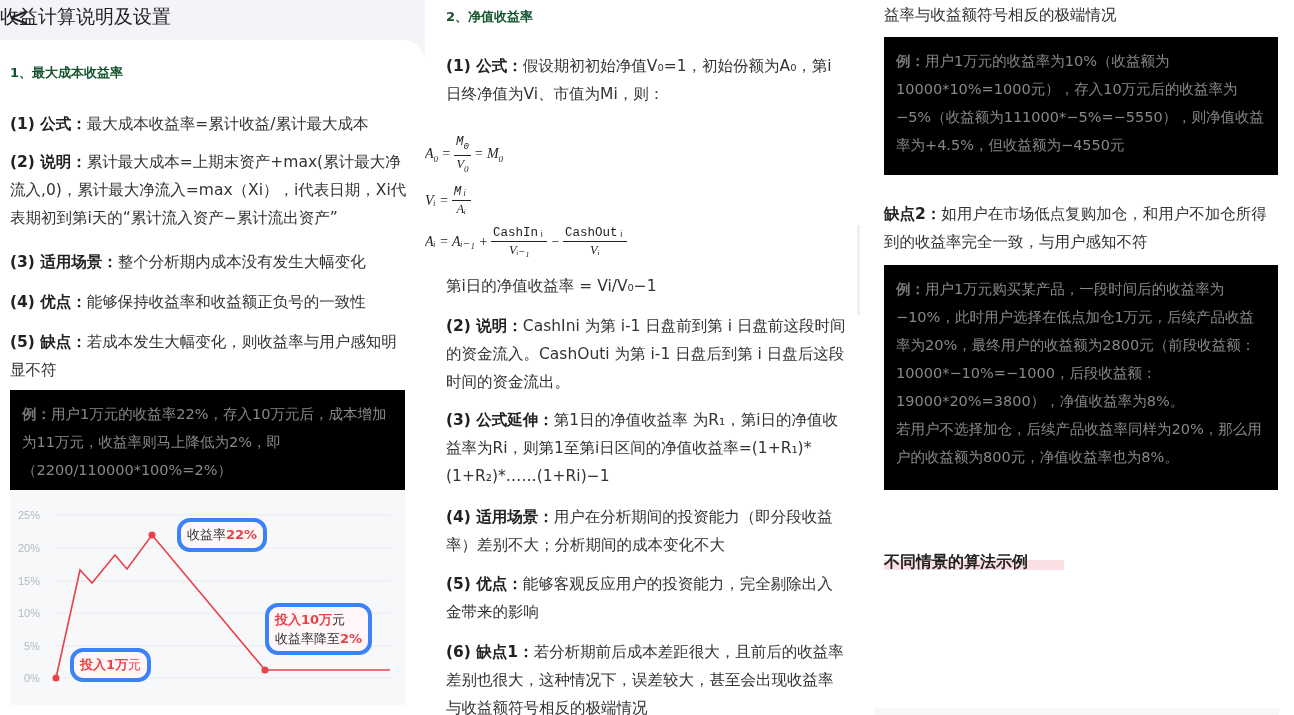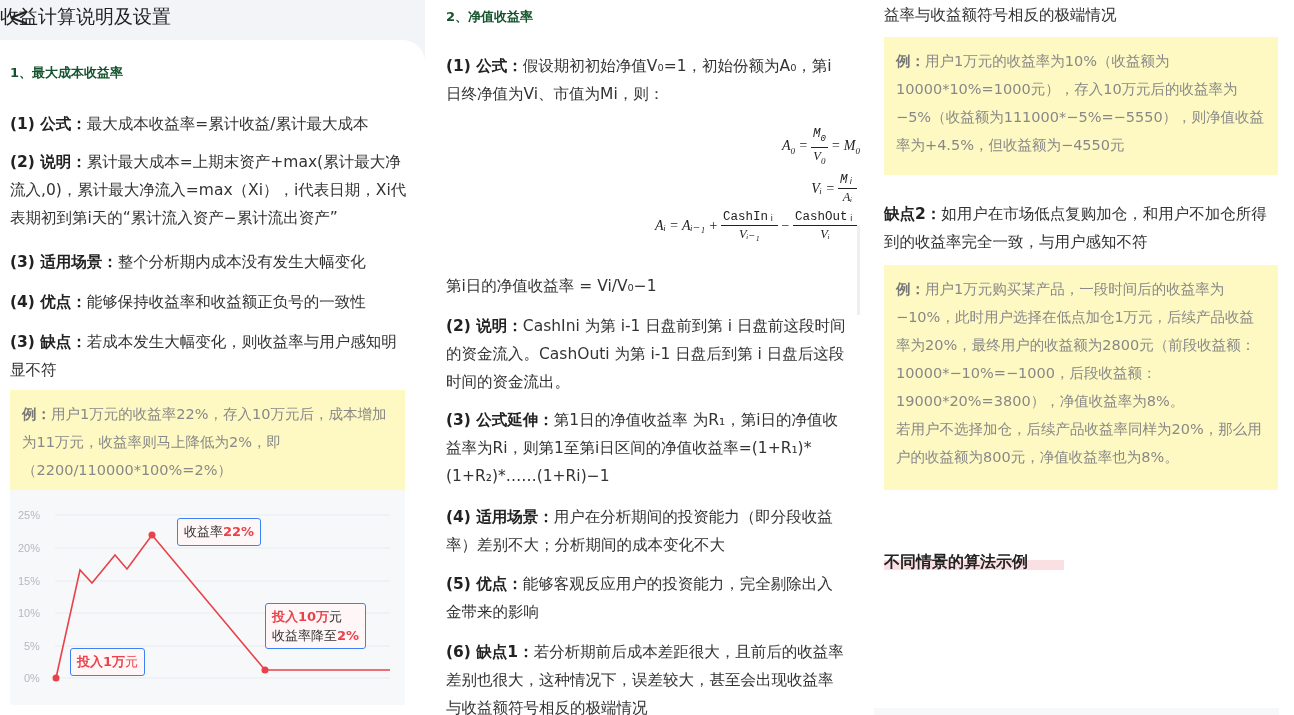"例：用户1万元的收益率为10%（收益额为10000*10%=1000元），存入1" .ex { background: #fef9c3 -> #000000 }
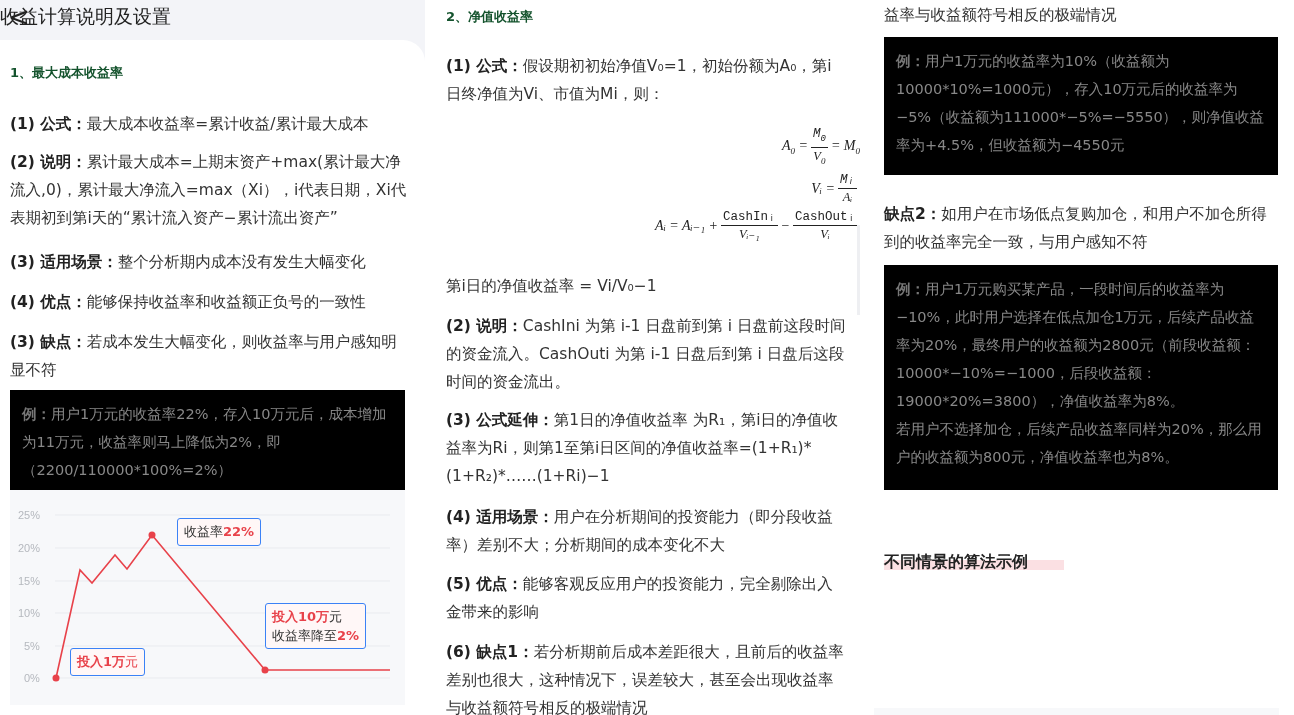"A0 =" .frow { justify-content: flex-end -> flex-start; margin-top: none -> 8px }
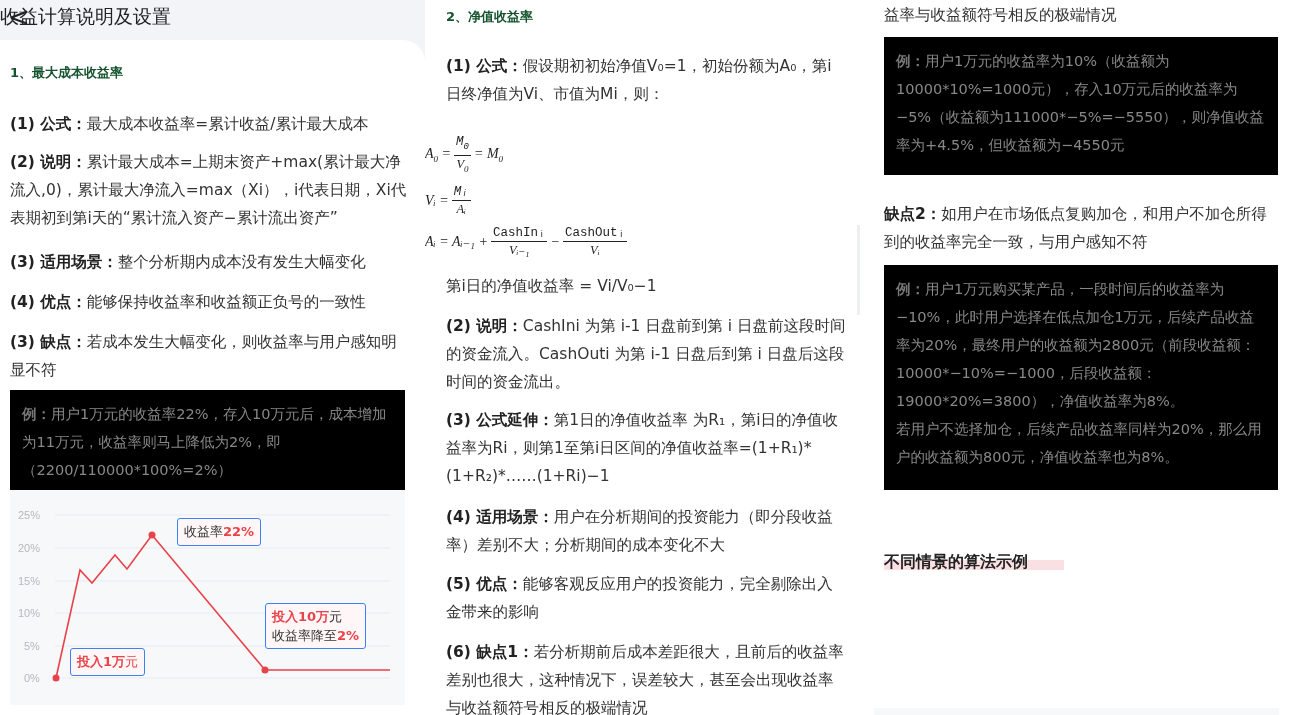"(3) 缺点：" b { text: 3 -> 5 }
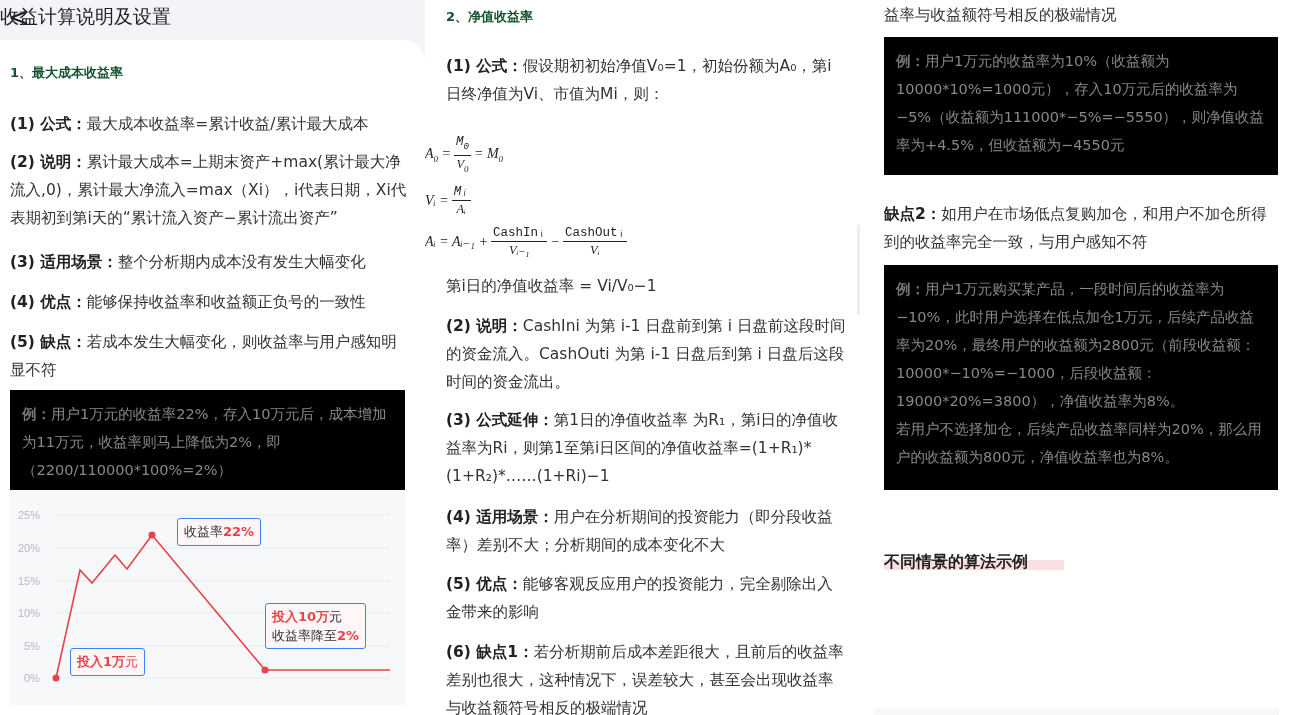"收益率22%" .tag { border: 1px solid #3b82f6 -> 4px solid #3b82f6; border-radius: 3px -> 13px }
